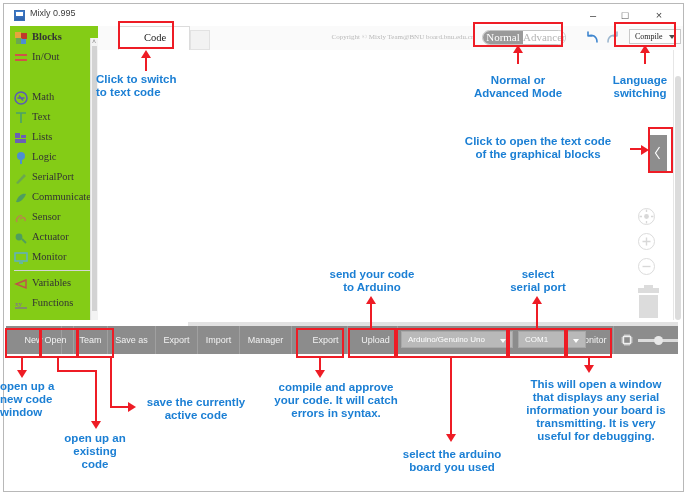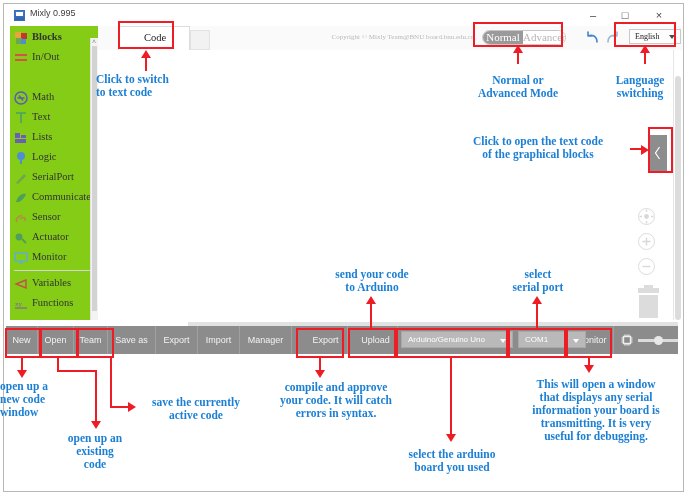"English" div.lbl { text: English -> Compile }
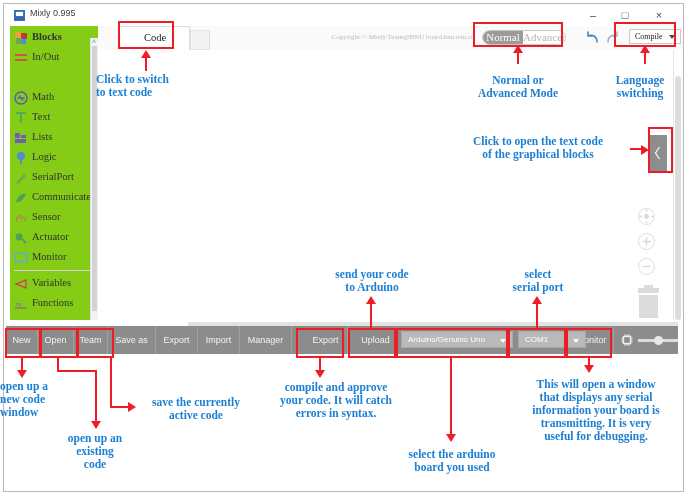"Click to switch" .note { font-family: Liberation Serif, serif -> Liberation Sans, sans-serif }
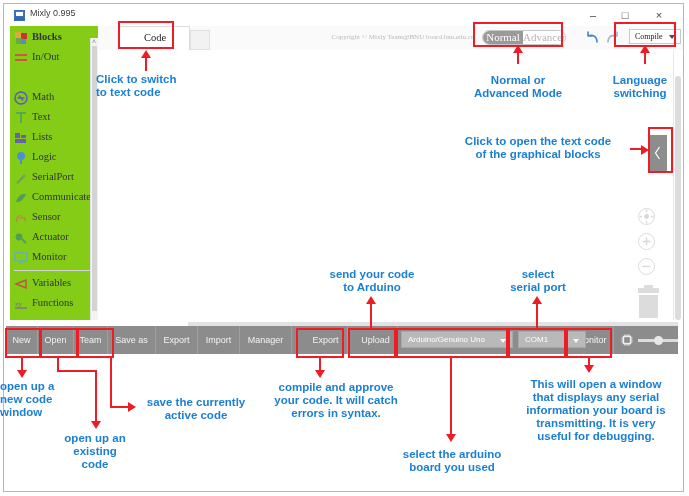"New" div.tb-btn { width: 32px -> 56px }
